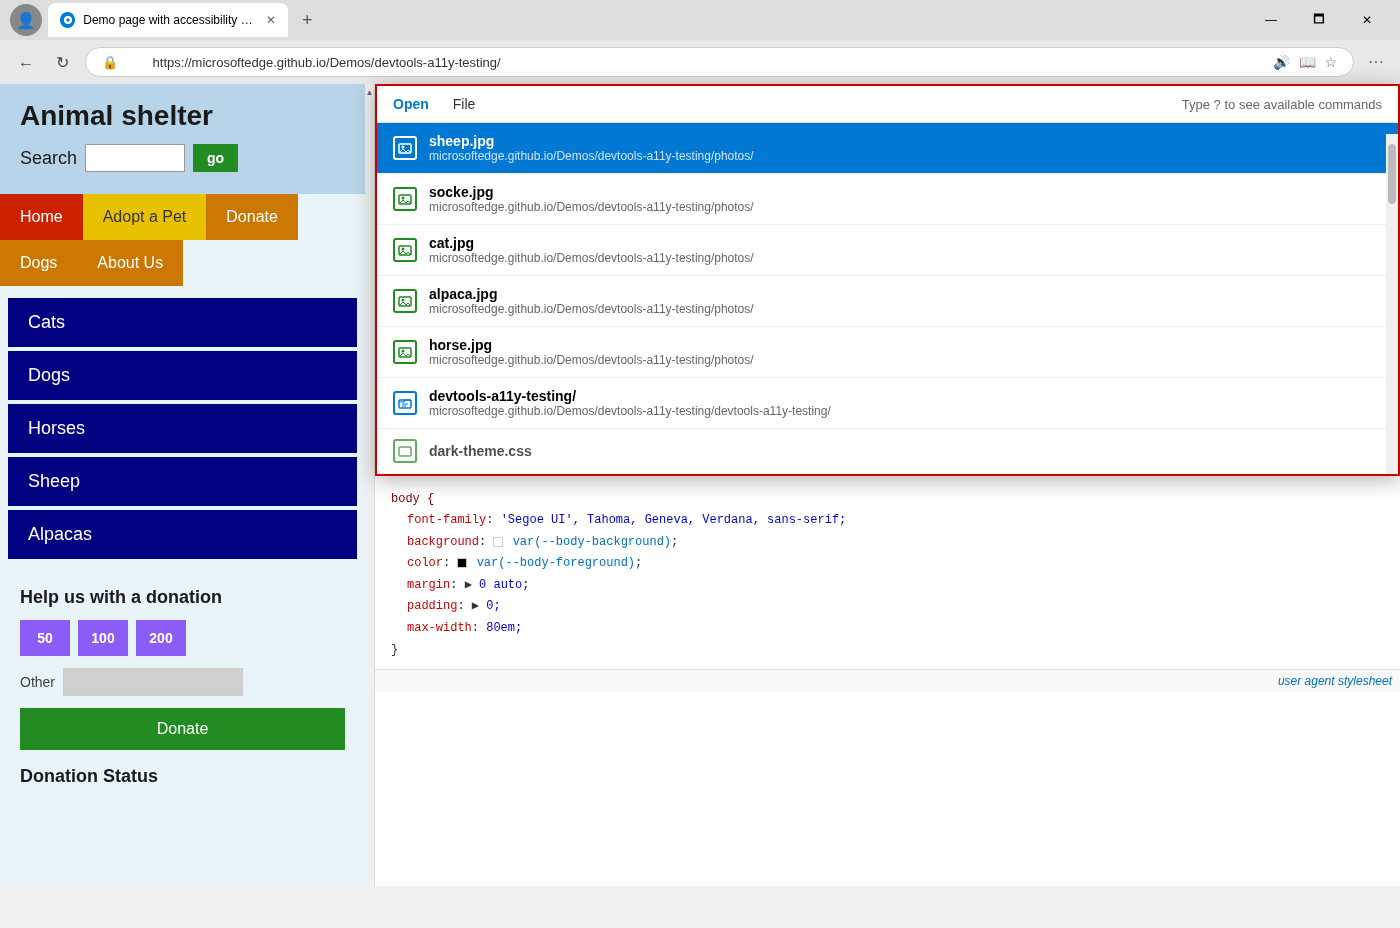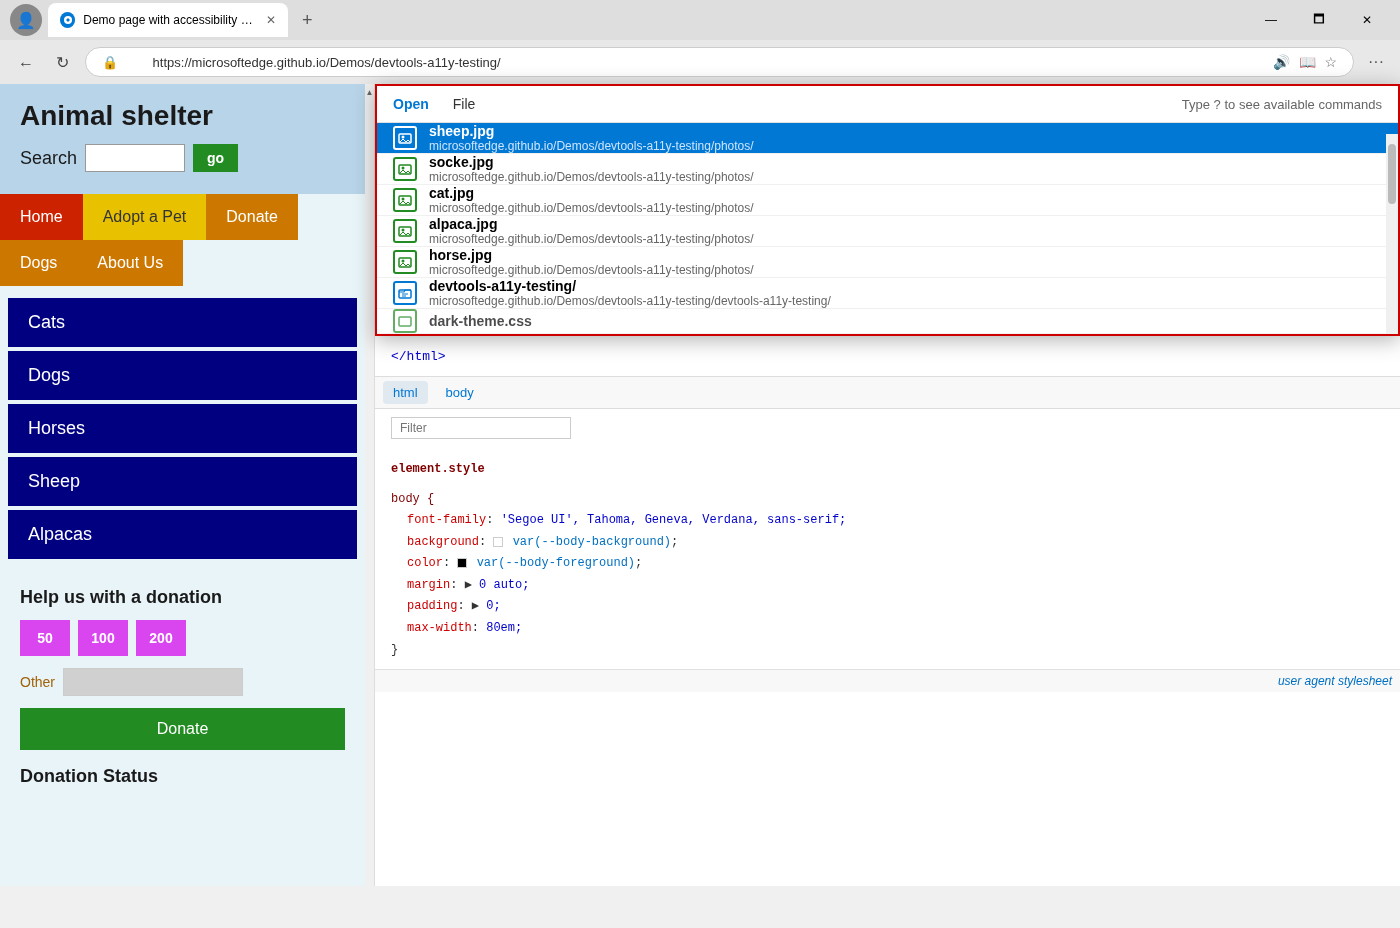"sheep.jpg" .file-item { padding: 0 16px -> 10px 16px }
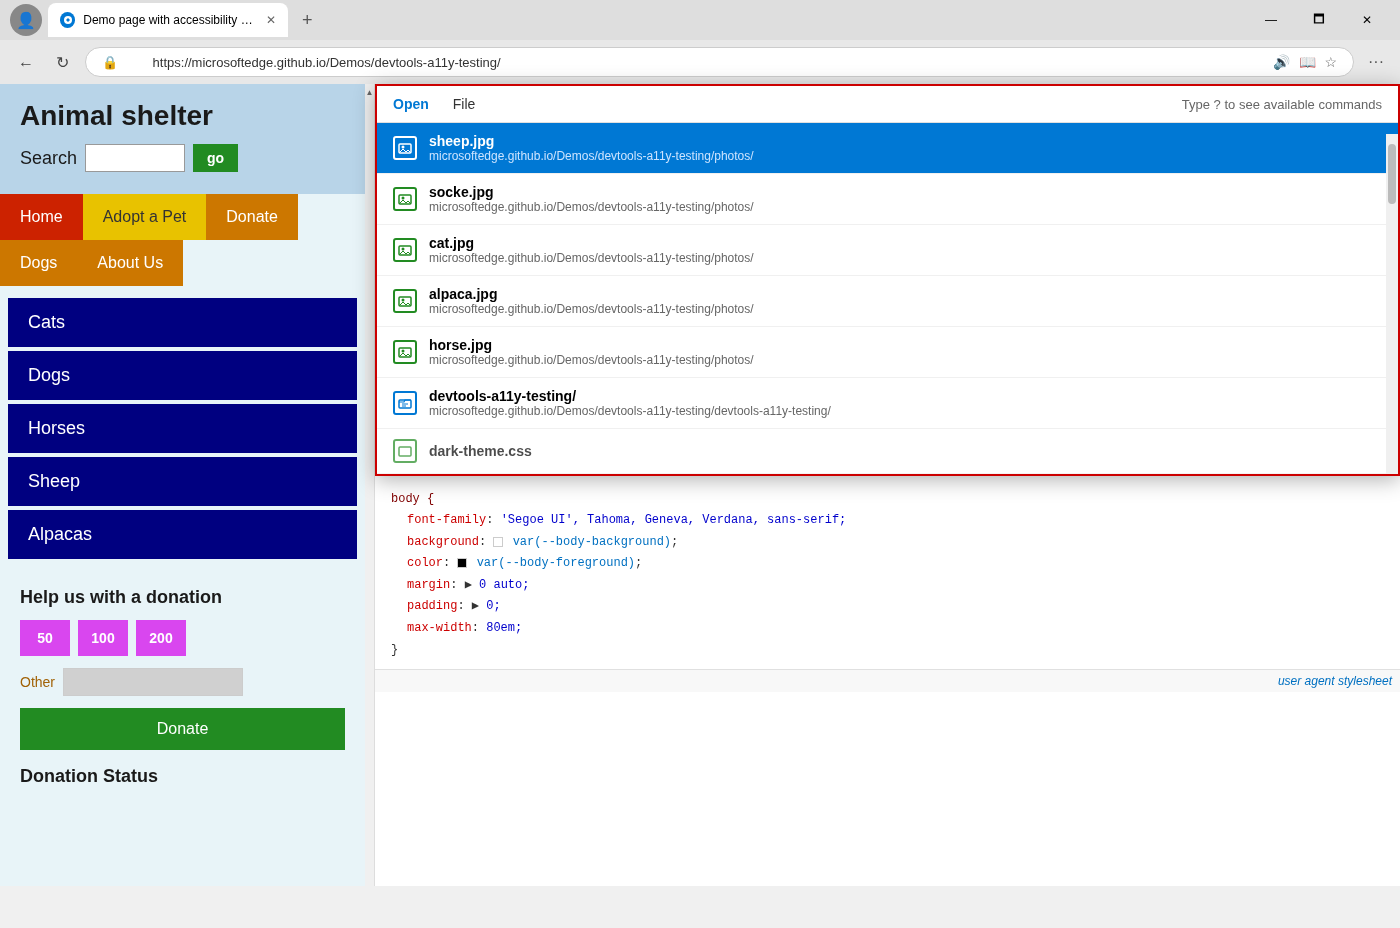"50" .amount-btn { background: #d946ef -> #8b5cf6 }
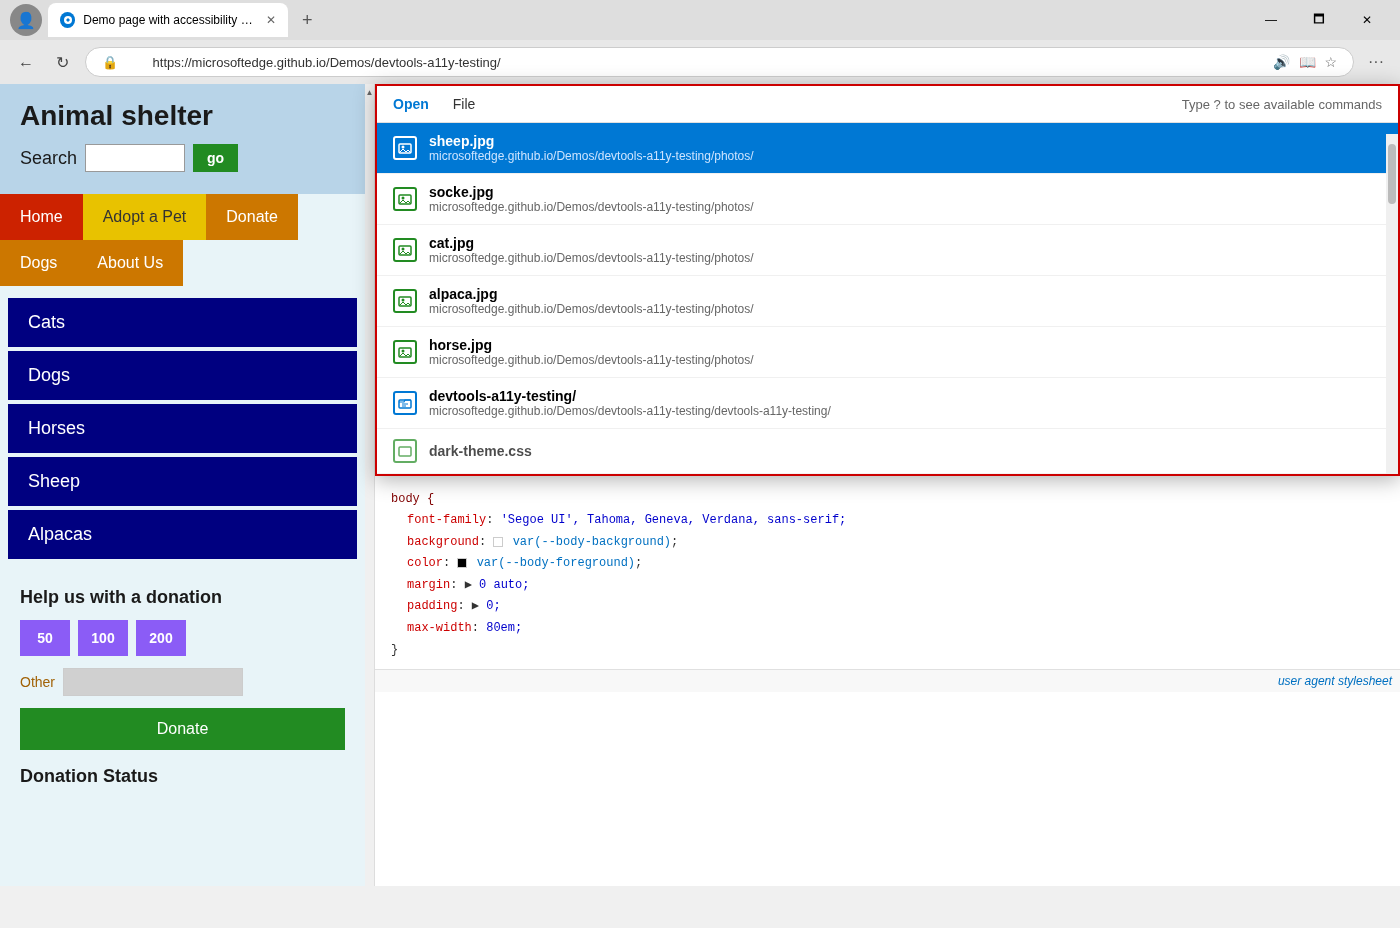"Other" .other-label { color: #a16207 -> #404040 }
